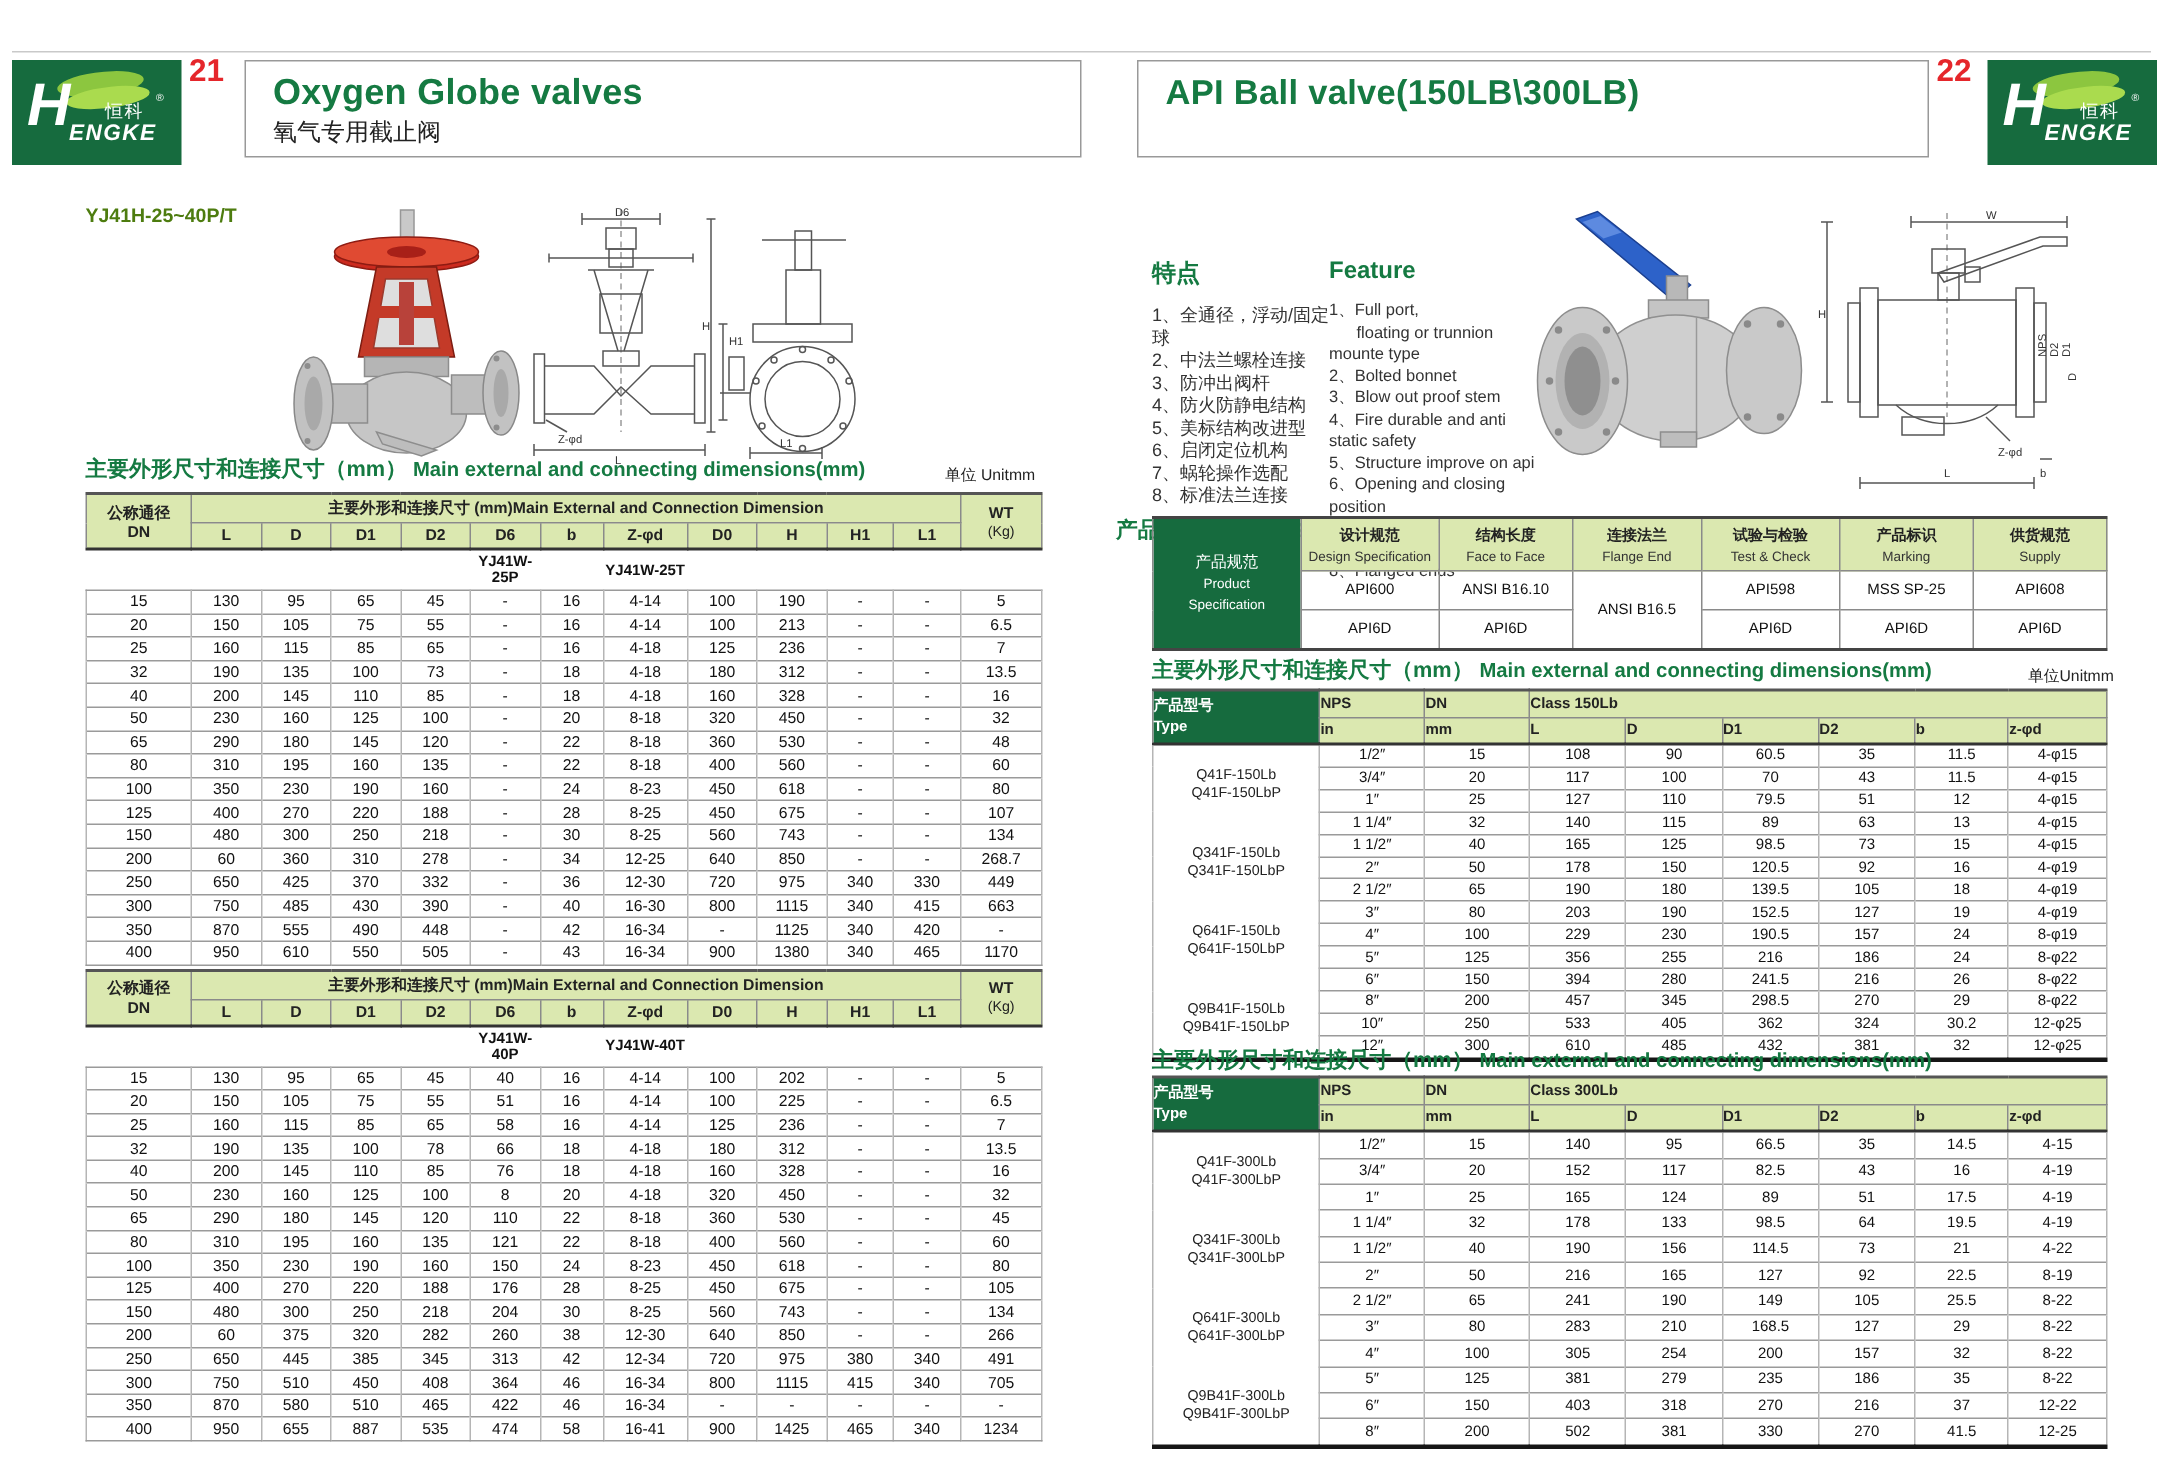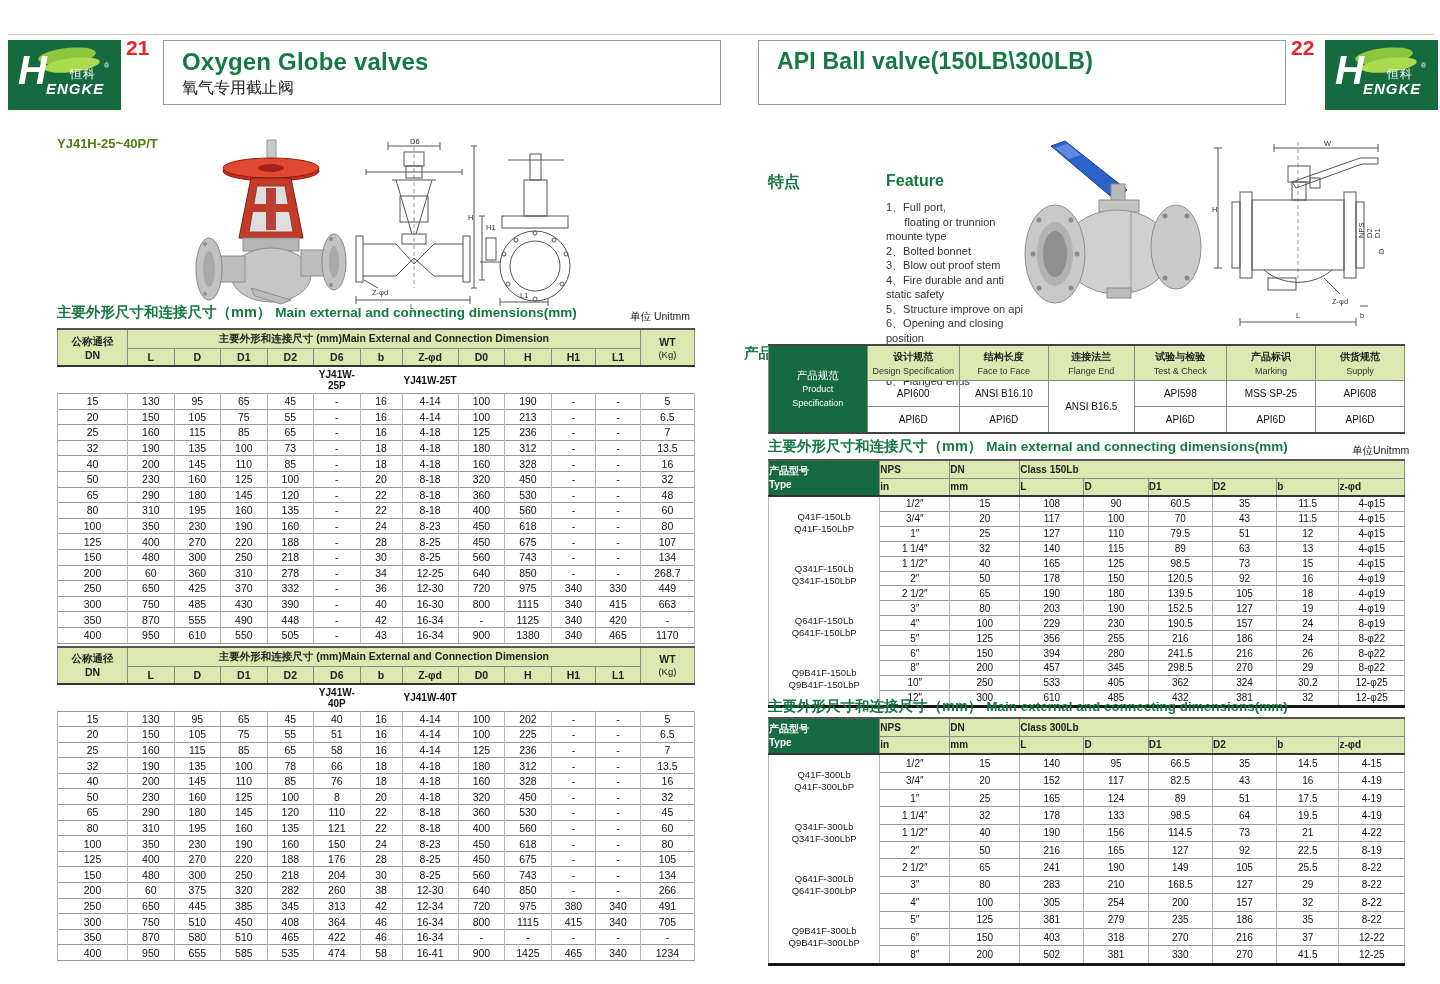"1、全通径，浮动/固定球" div { html: none -> <div> <div>1、全通径，浮动/固定球</div> <div>2、中法兰螺栓连接</div> <div>3、防冲出阀杆</div> <div>4、防火防静电结构</div> <div>5、美标结构改进型</div> <div>6、启闭定位机构</div> <div>7、蜗轮操作选配</div> <div>8、标准法兰连接</div> </div> }
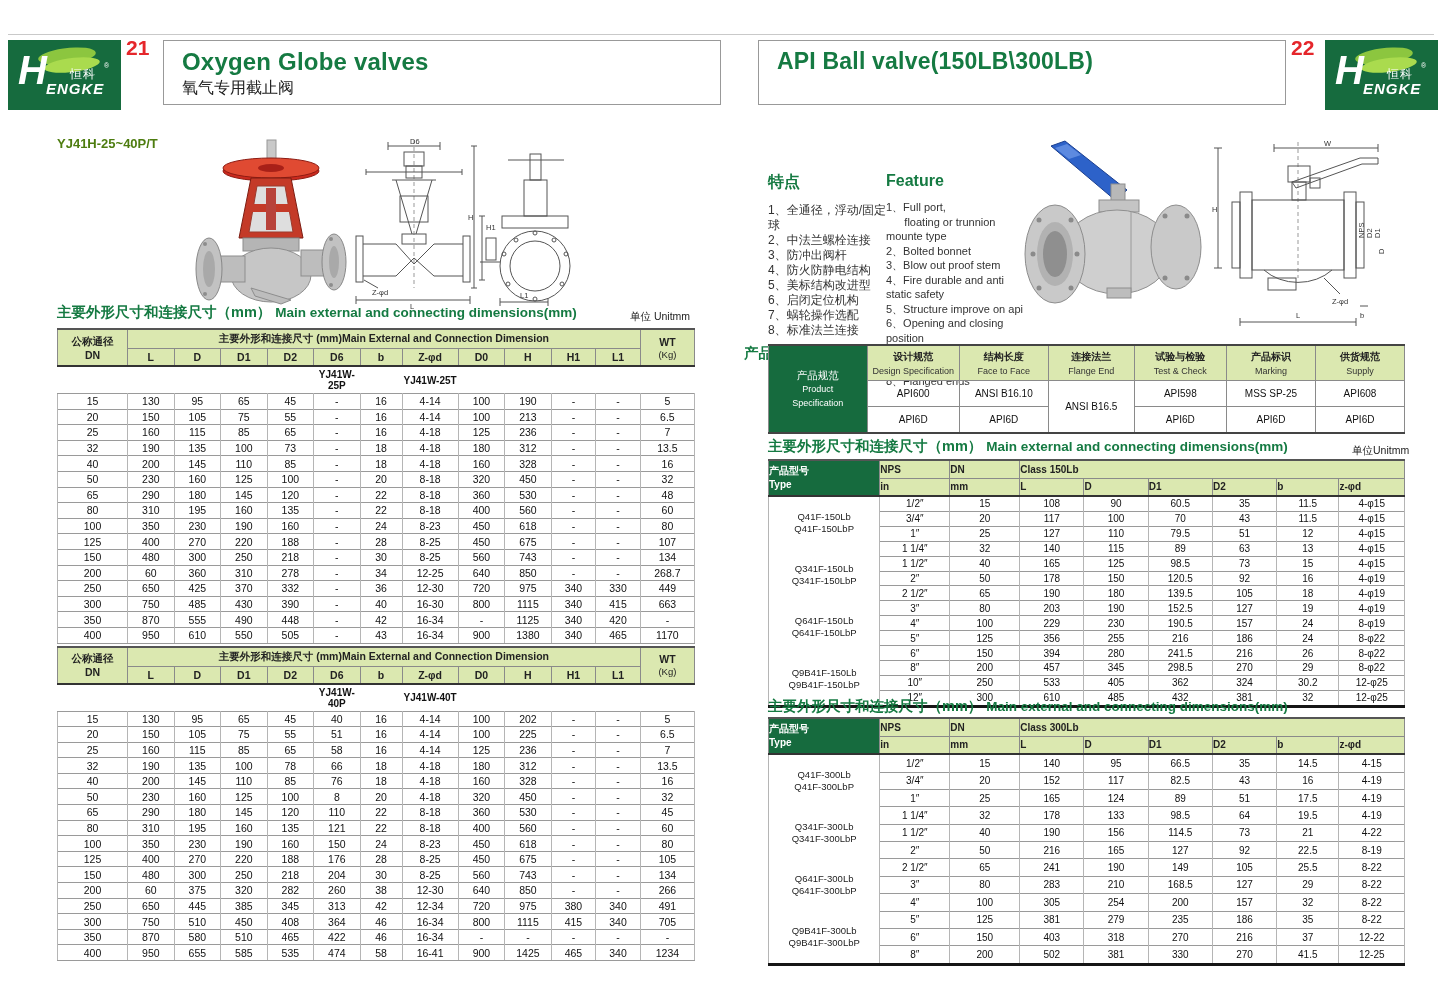"585" td { text: 585 -> 887 }
